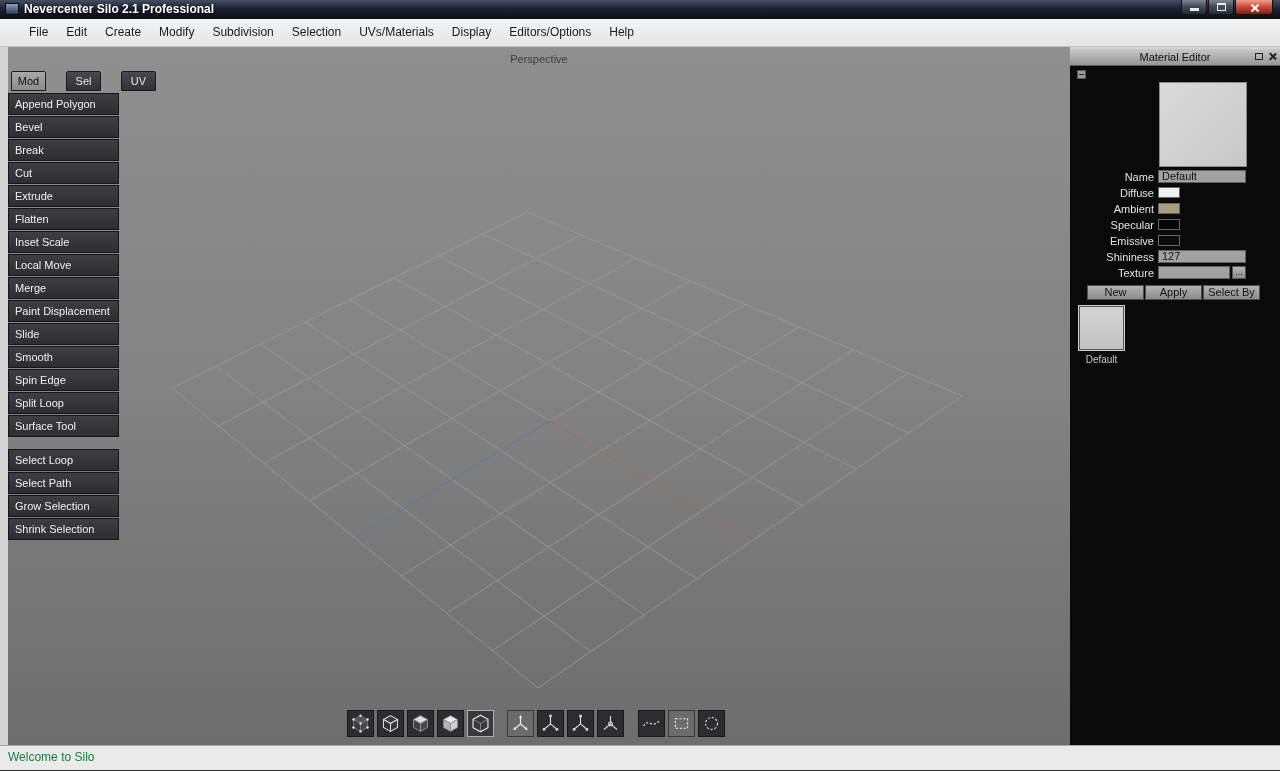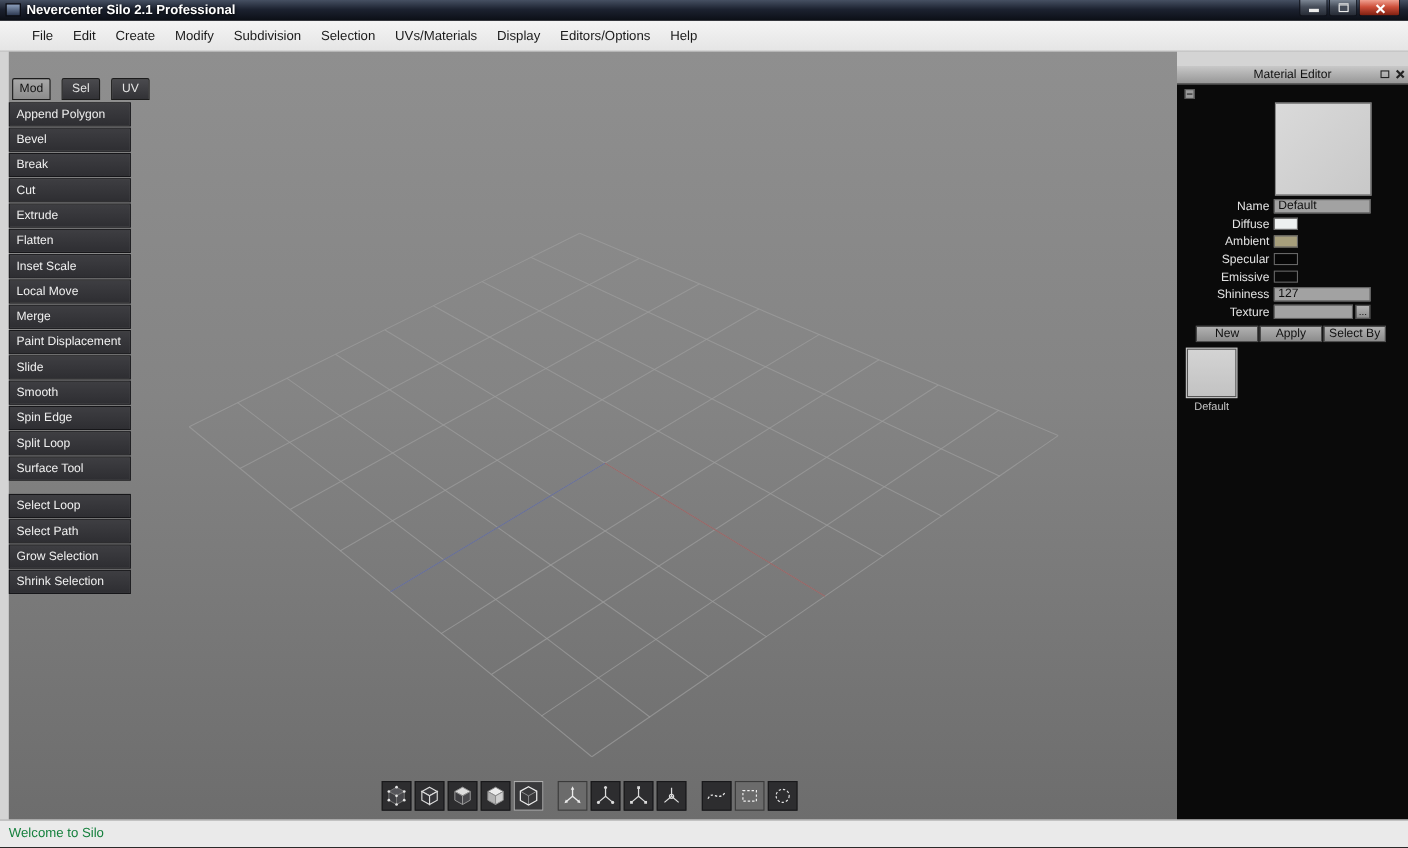"Perspective" div.vp-label { html: none -> <div>Perspective</div> }
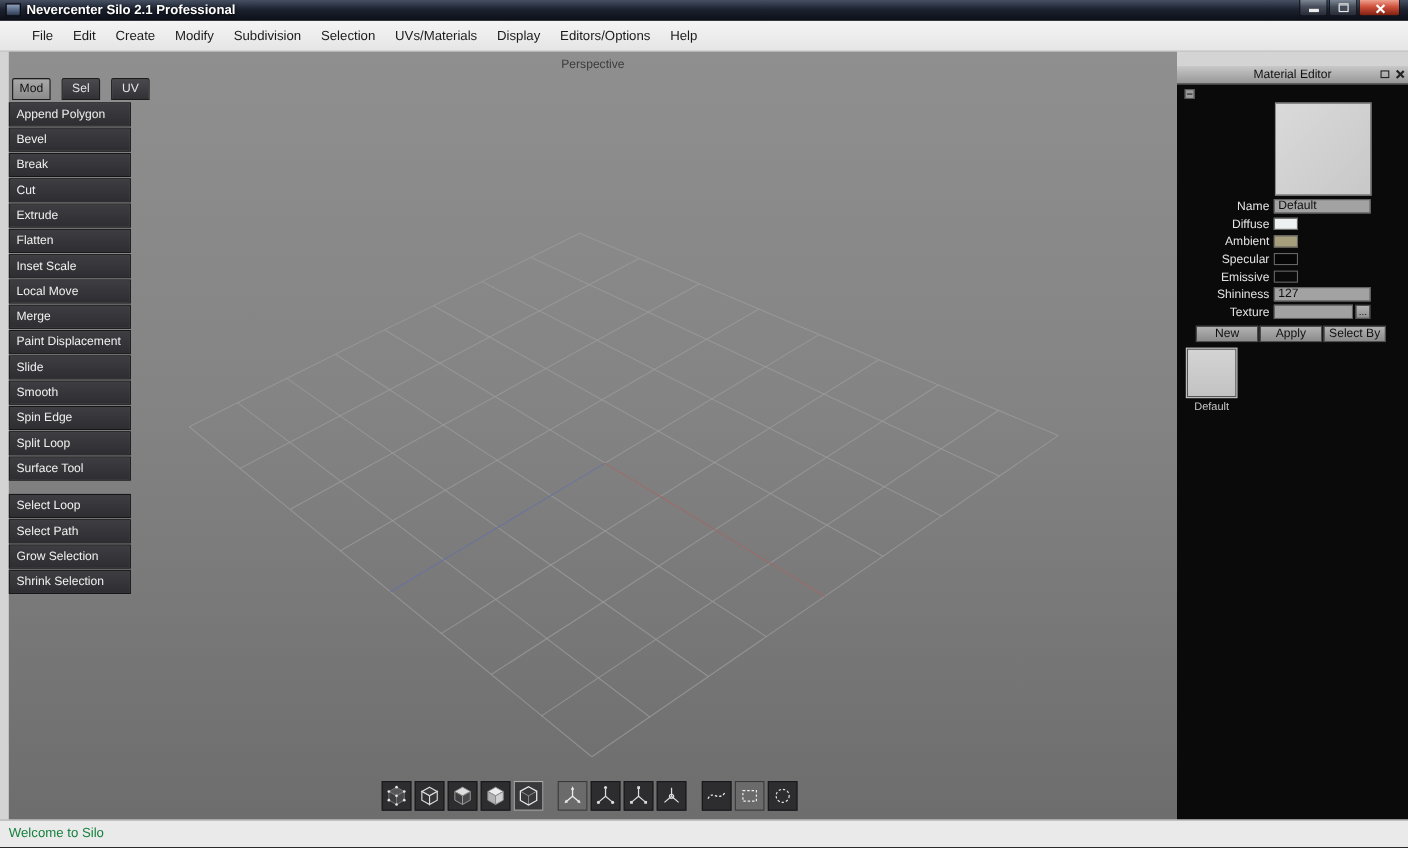"Material Editor" .mat-panel { top: 60px -> 49px }
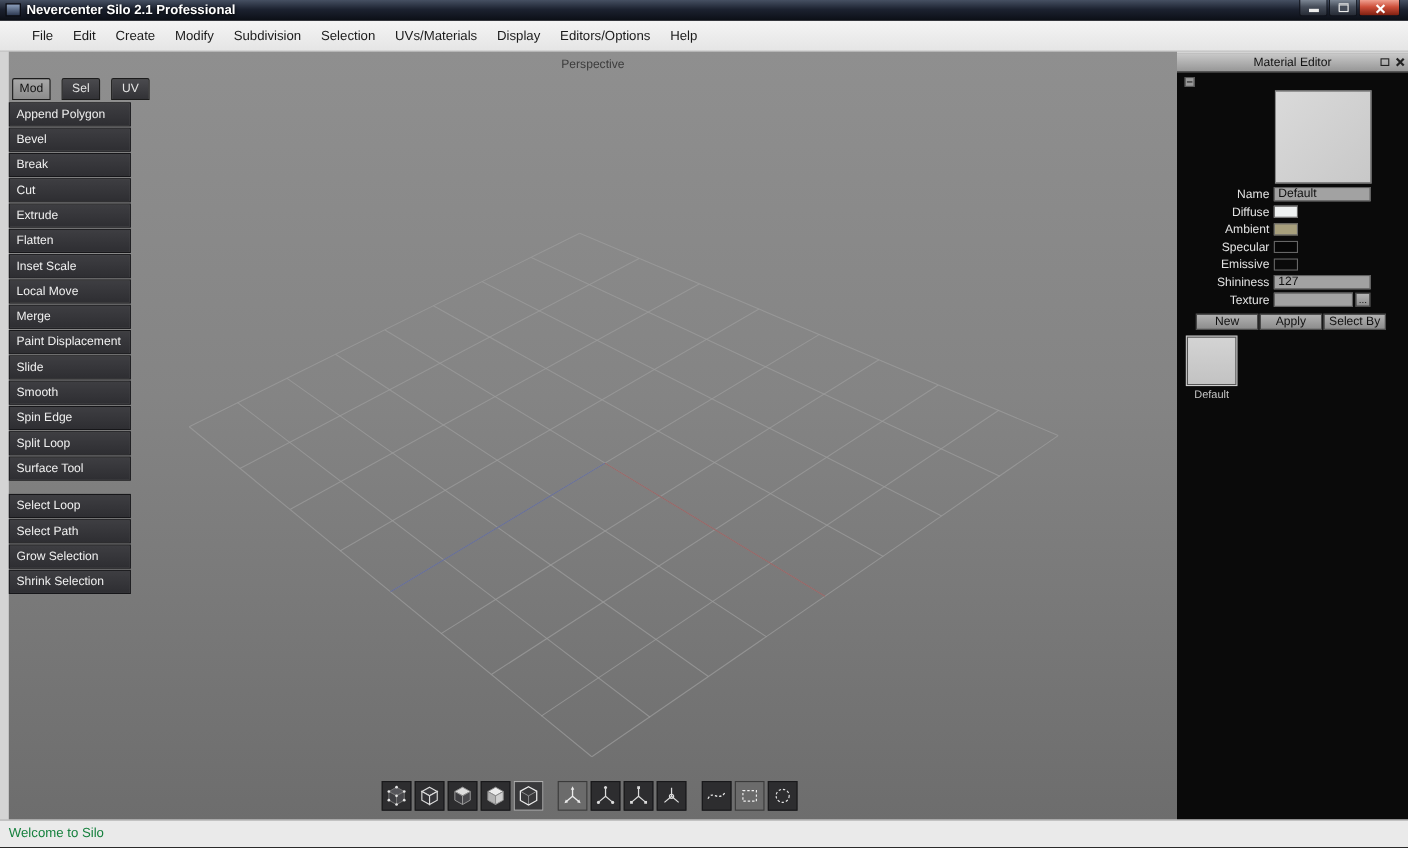"Mod" .tabs { gap: 10px -> 20px }
